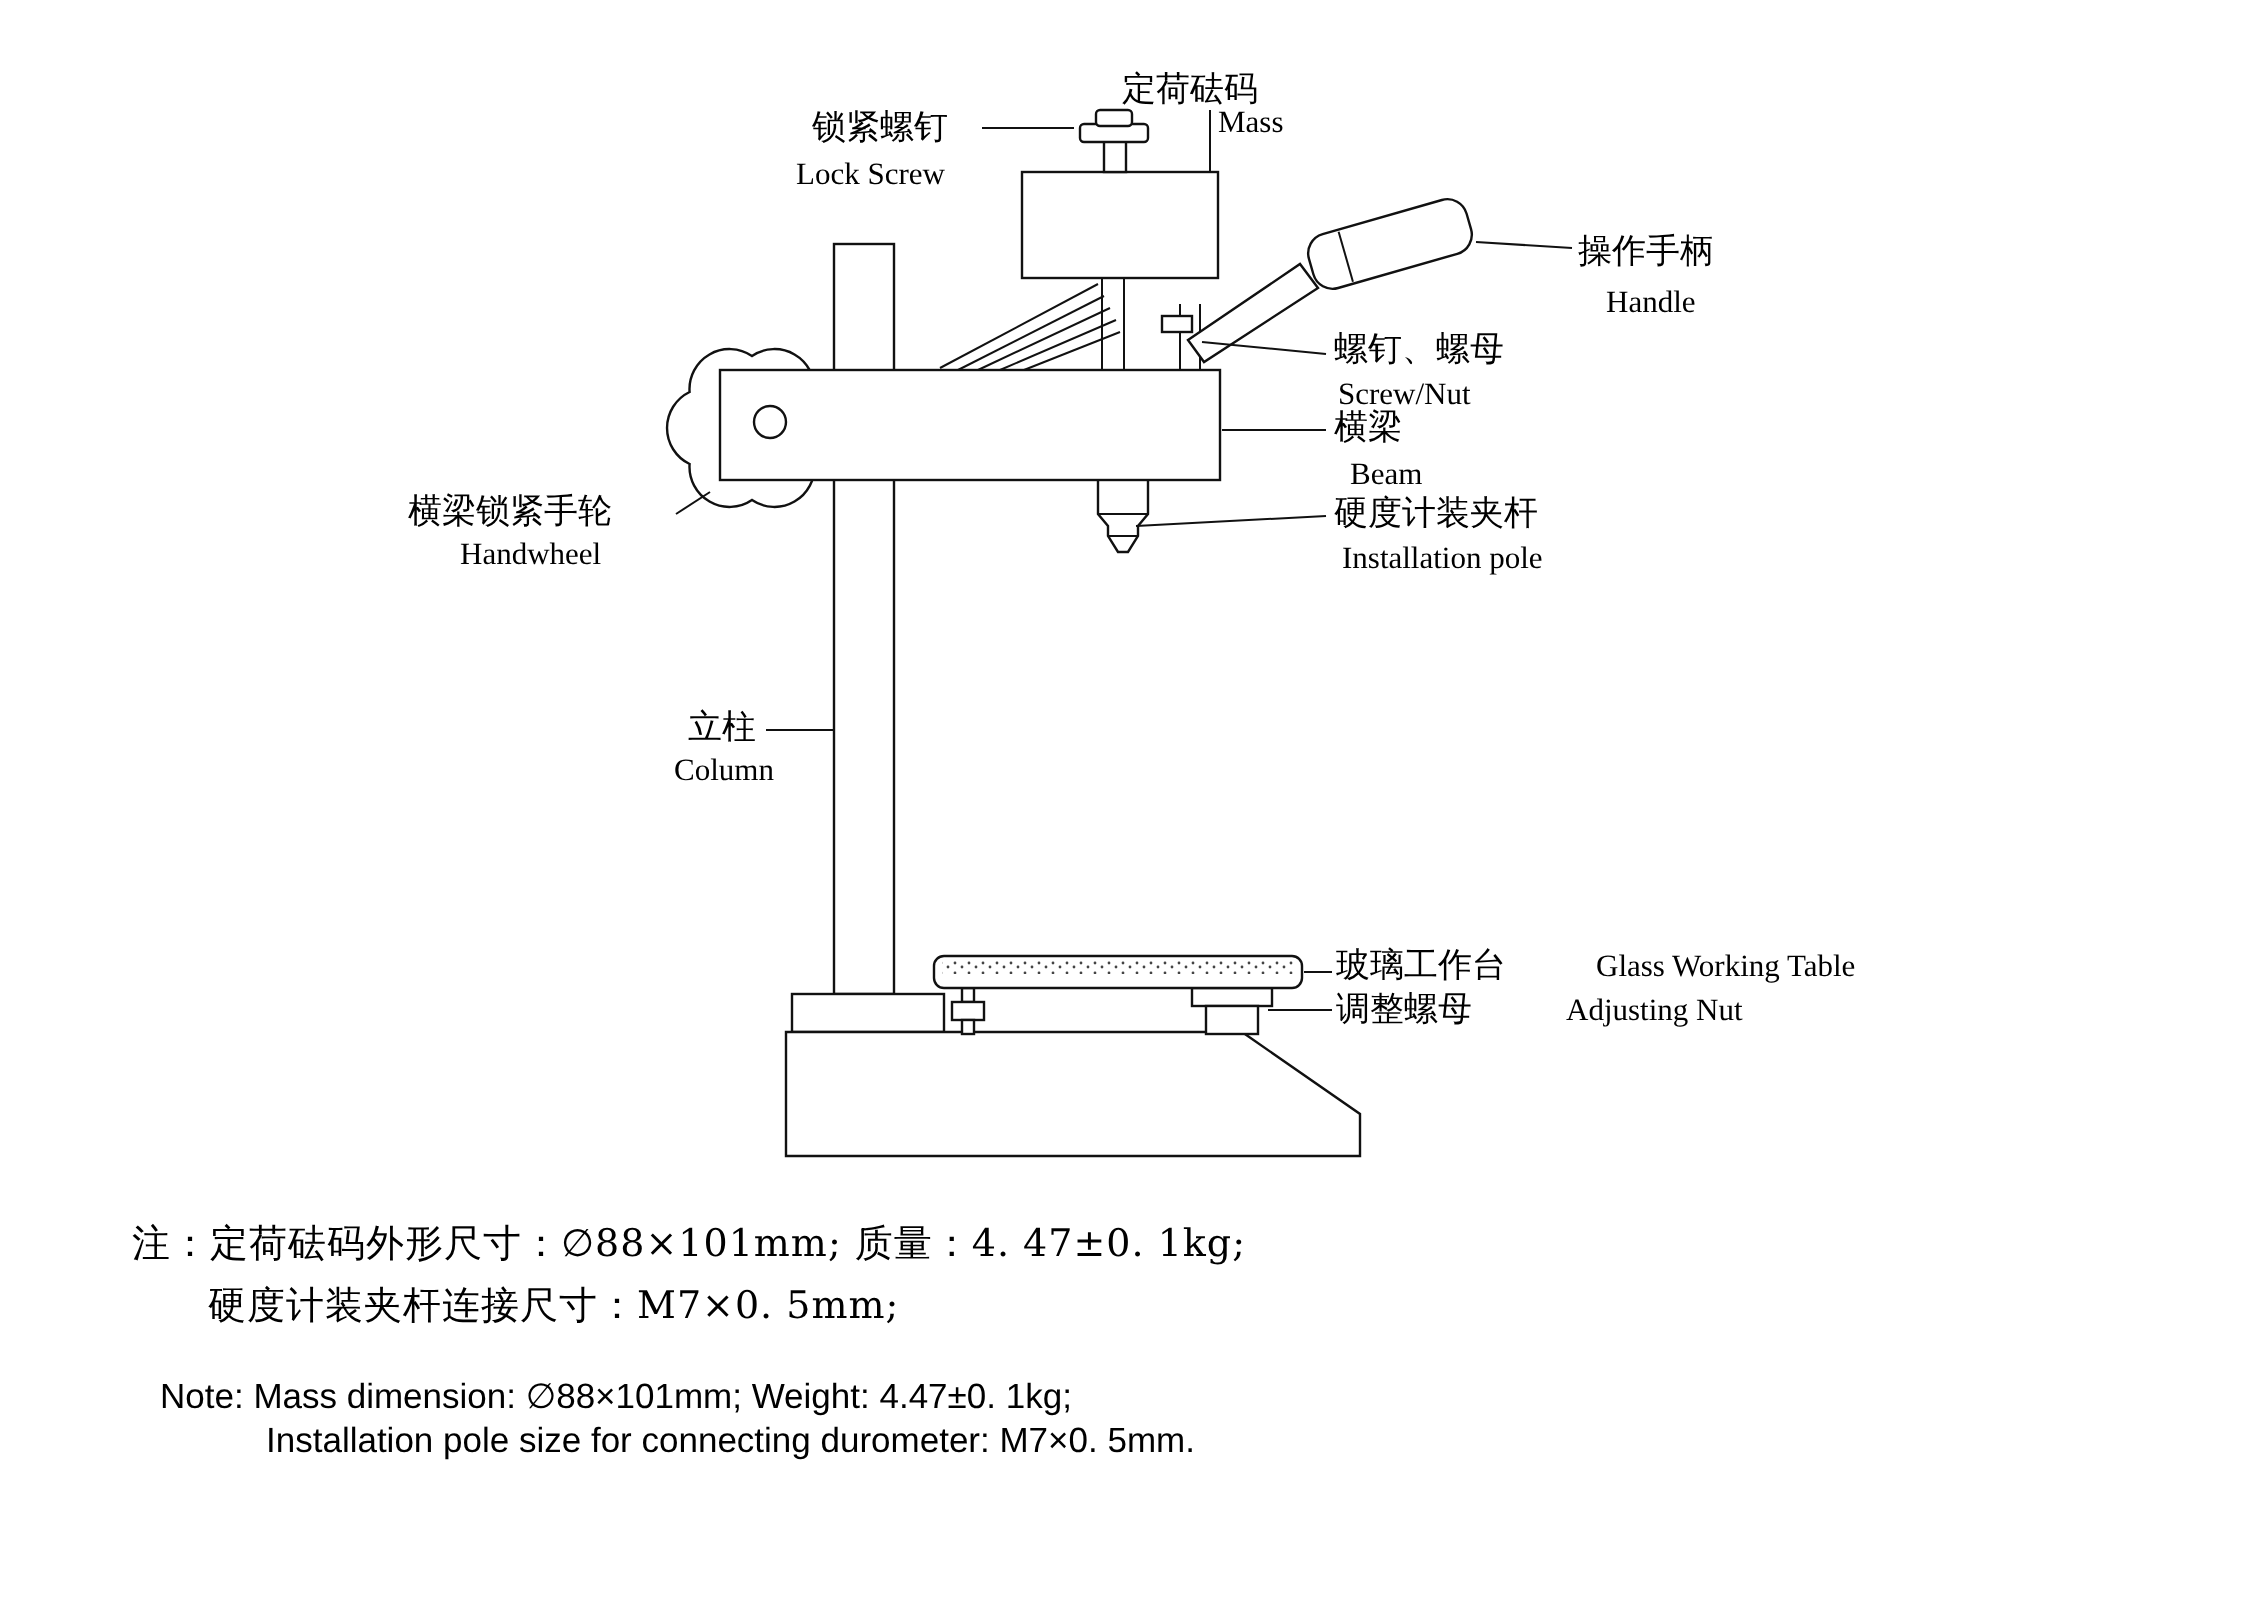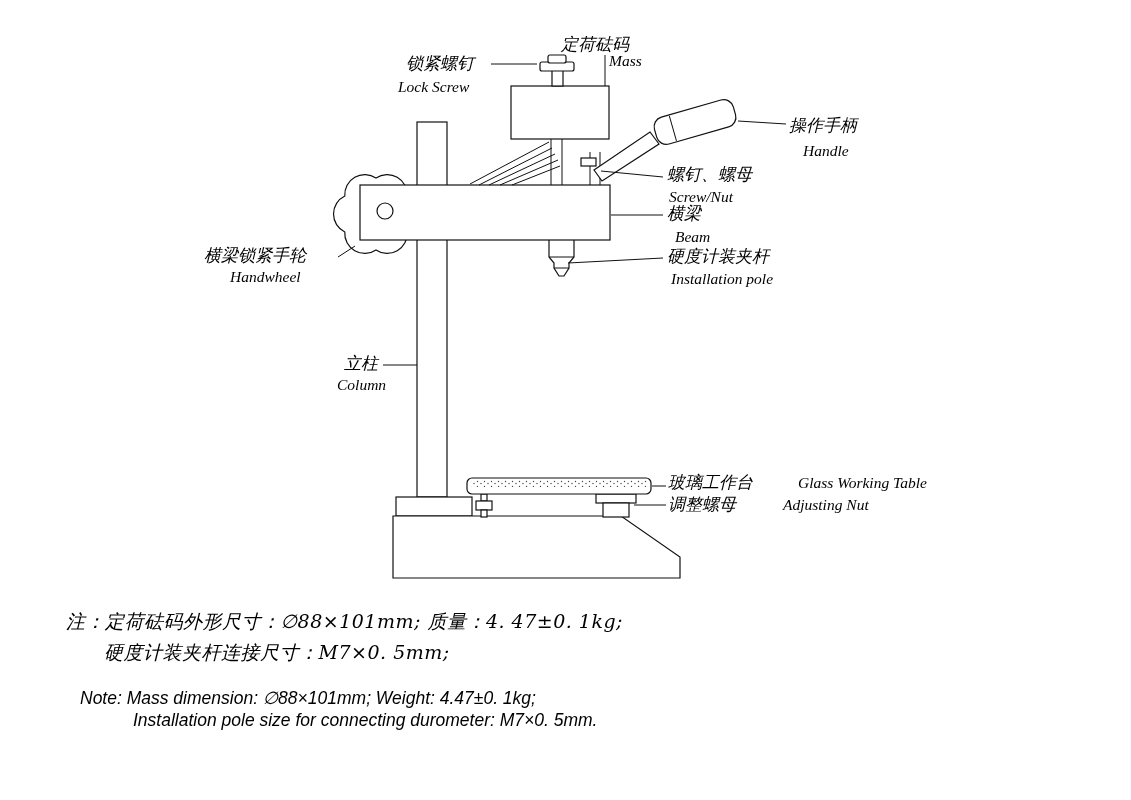"定荷砝码" .page { font-style: italic -> none }
